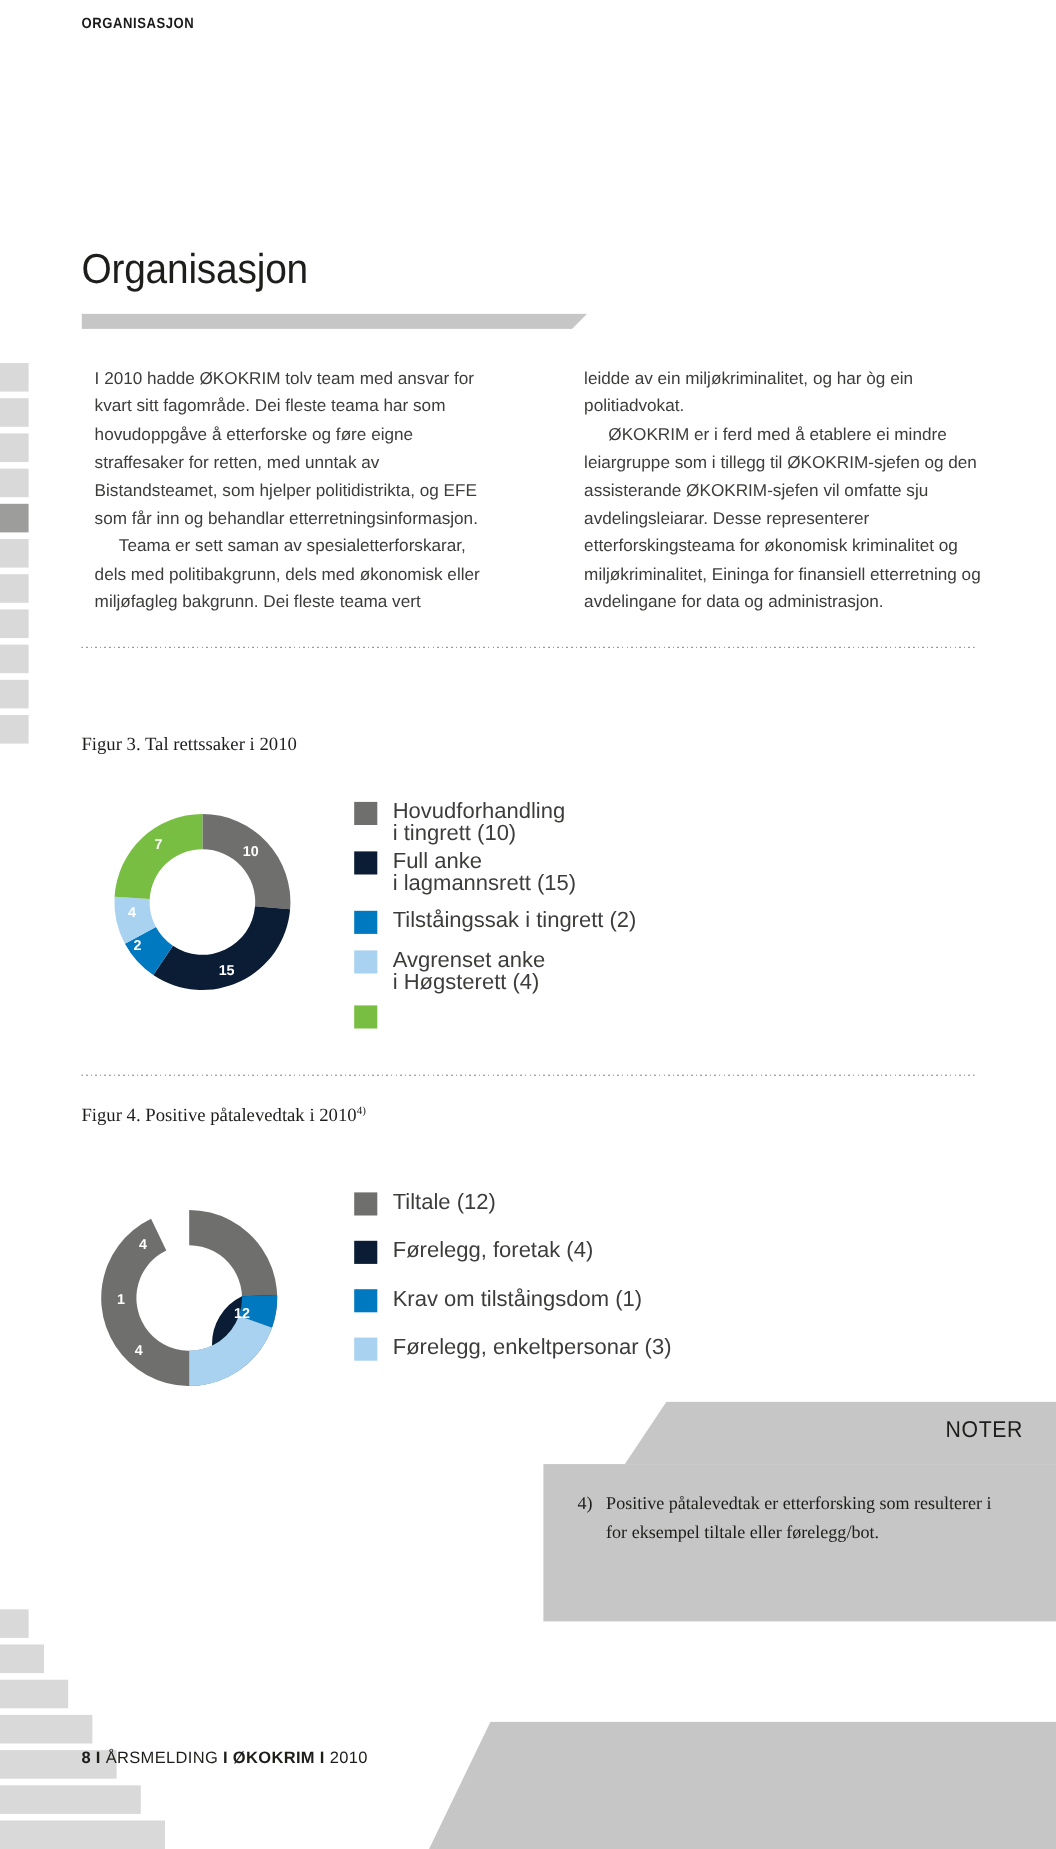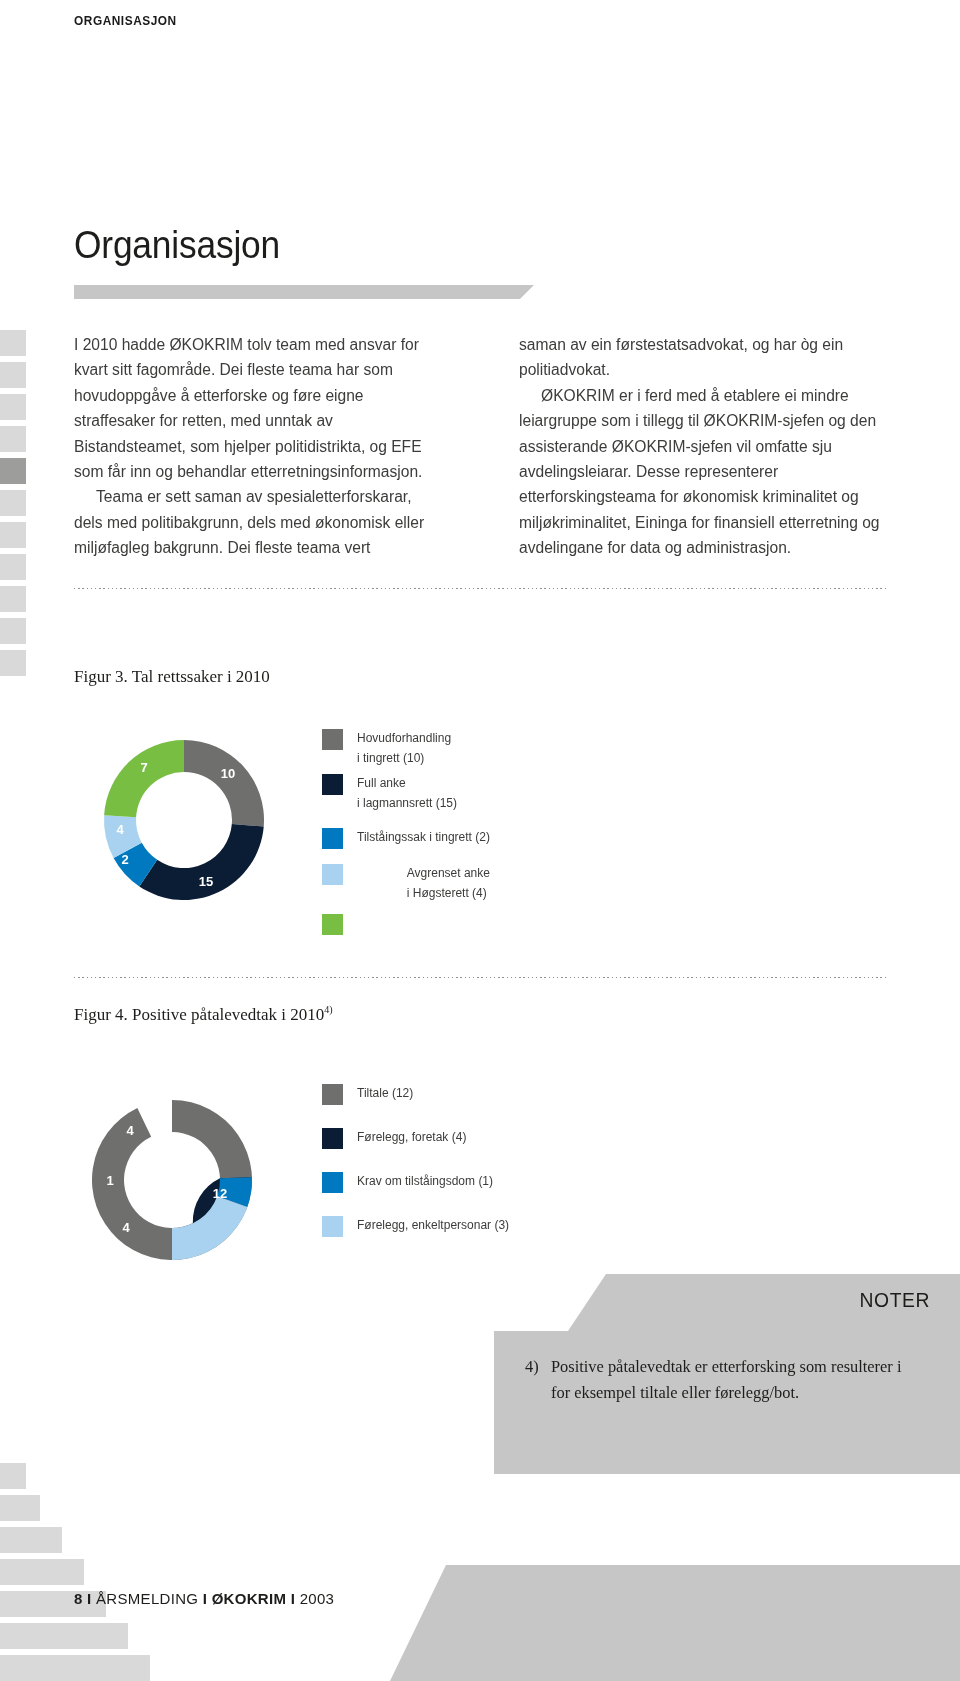"I 2010 hadde ØKOKRIM tolv" .col { margin-left: none -> 12px }
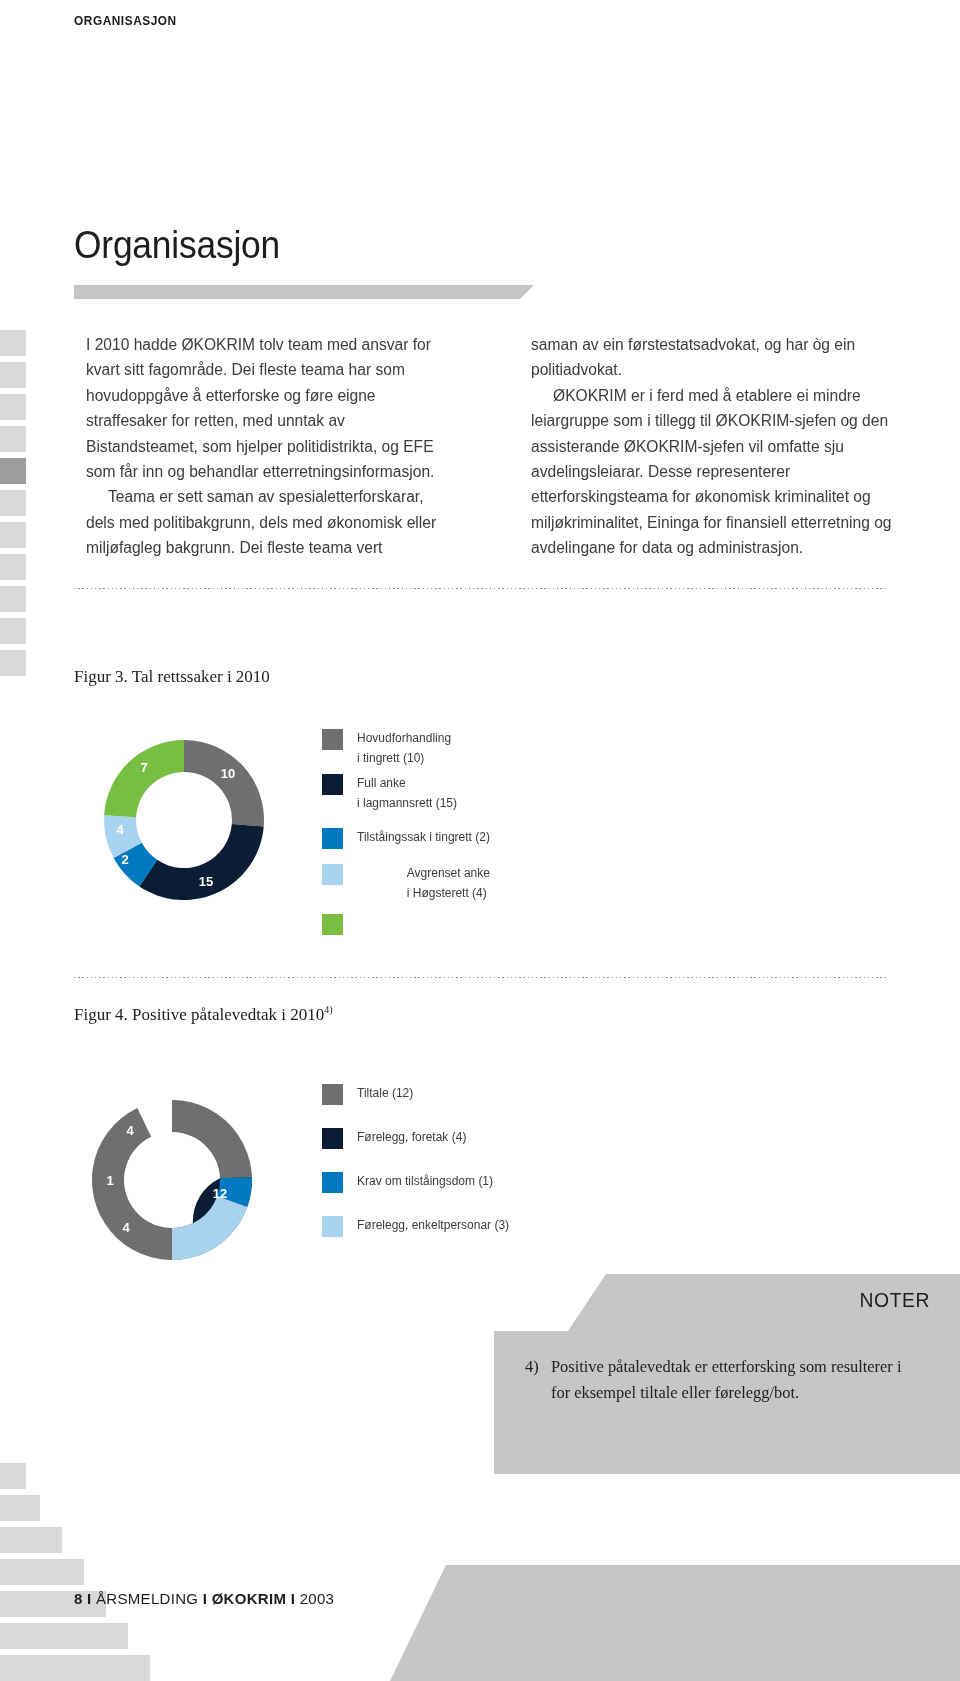"saman av ein førstestatsadvokat, og" p { text: saman av ein førstestatsadvokat -> leidde av ein miljøkriminalitet }
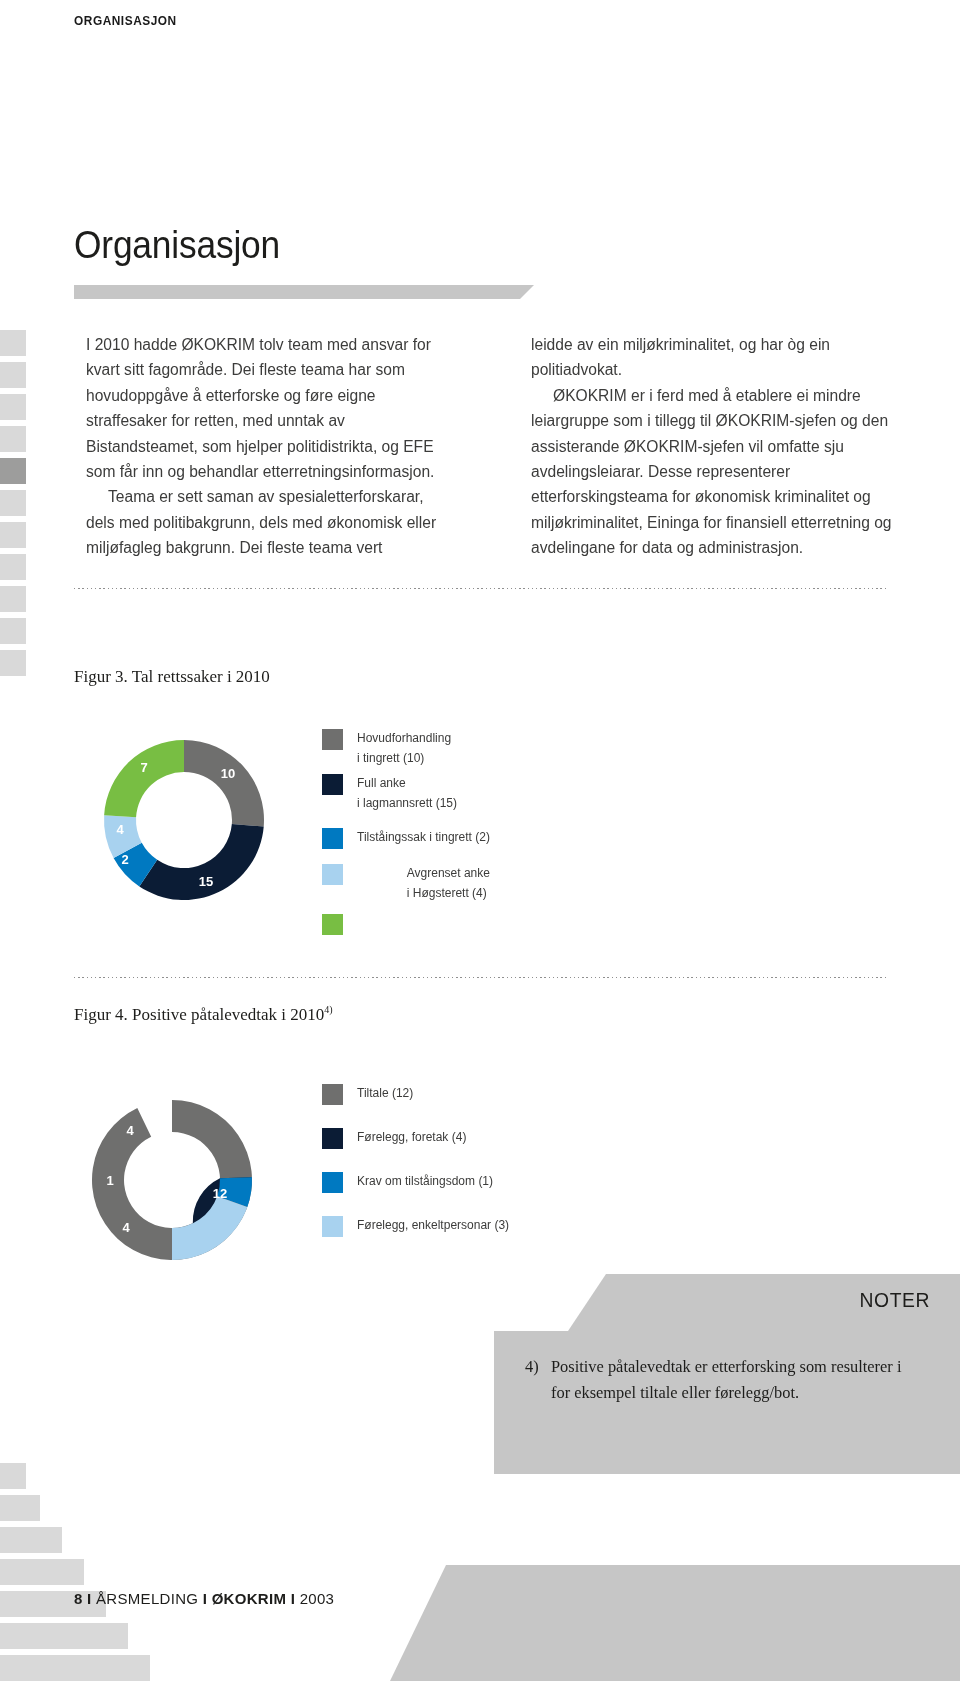"Hovudforhandling" .legend-text { font-size: 12px -> 20px }
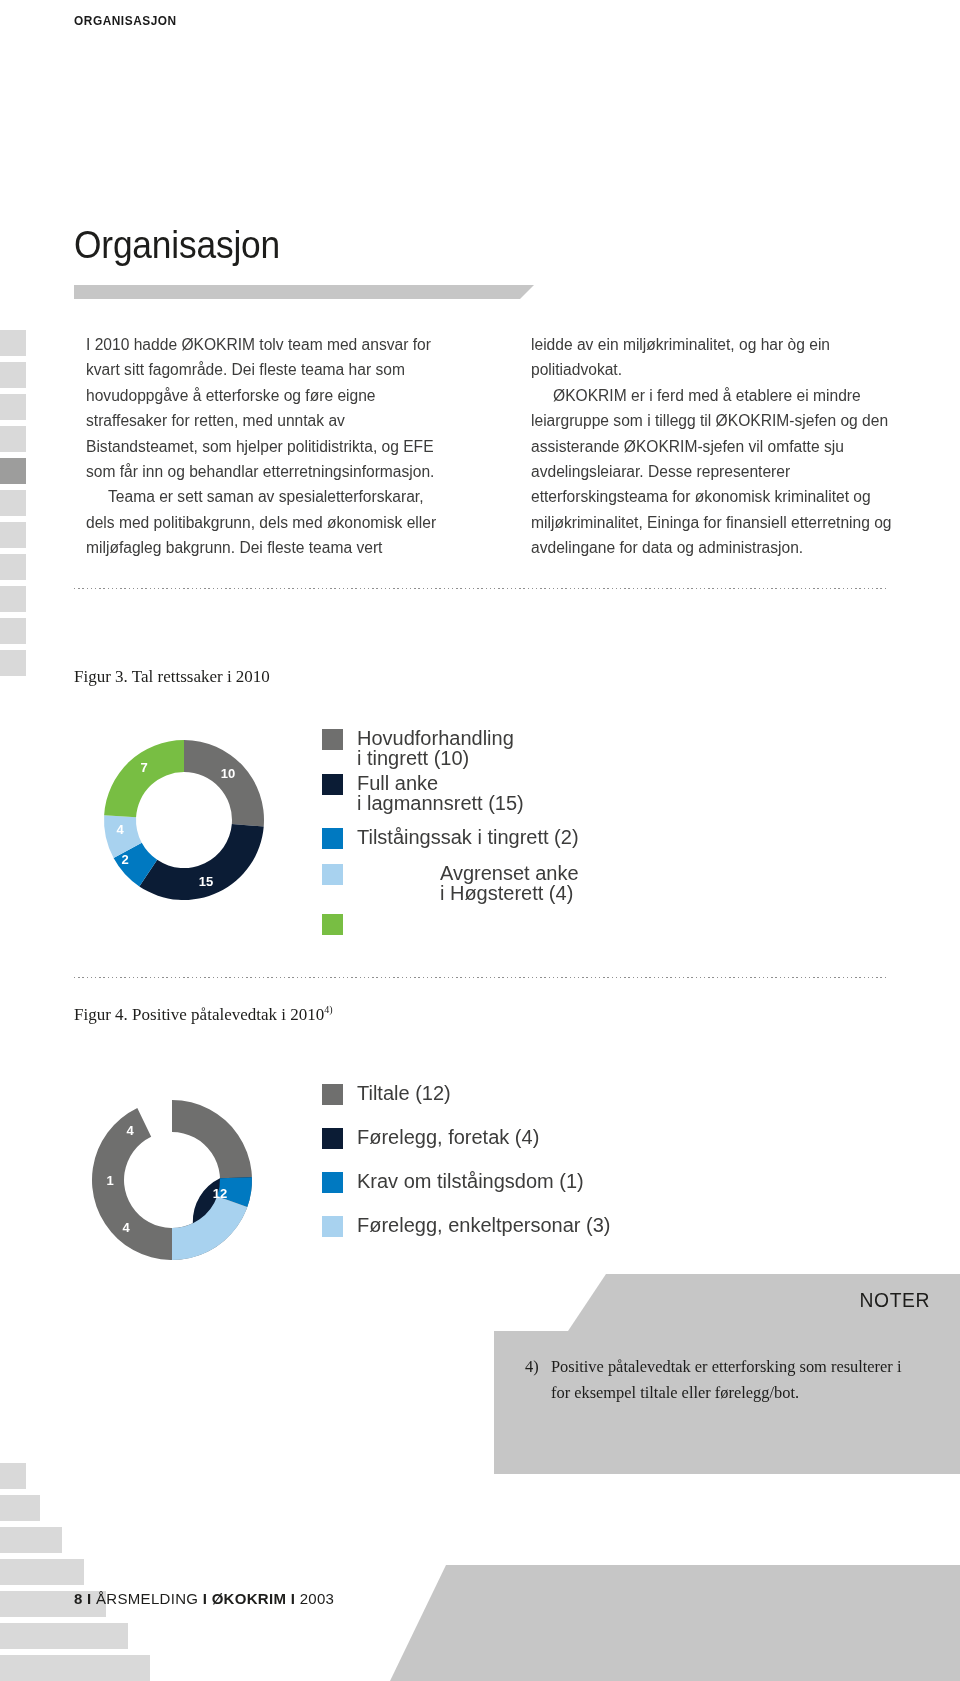"Avgrenset anke" div.legend-item { justify-content: space-between -> none }
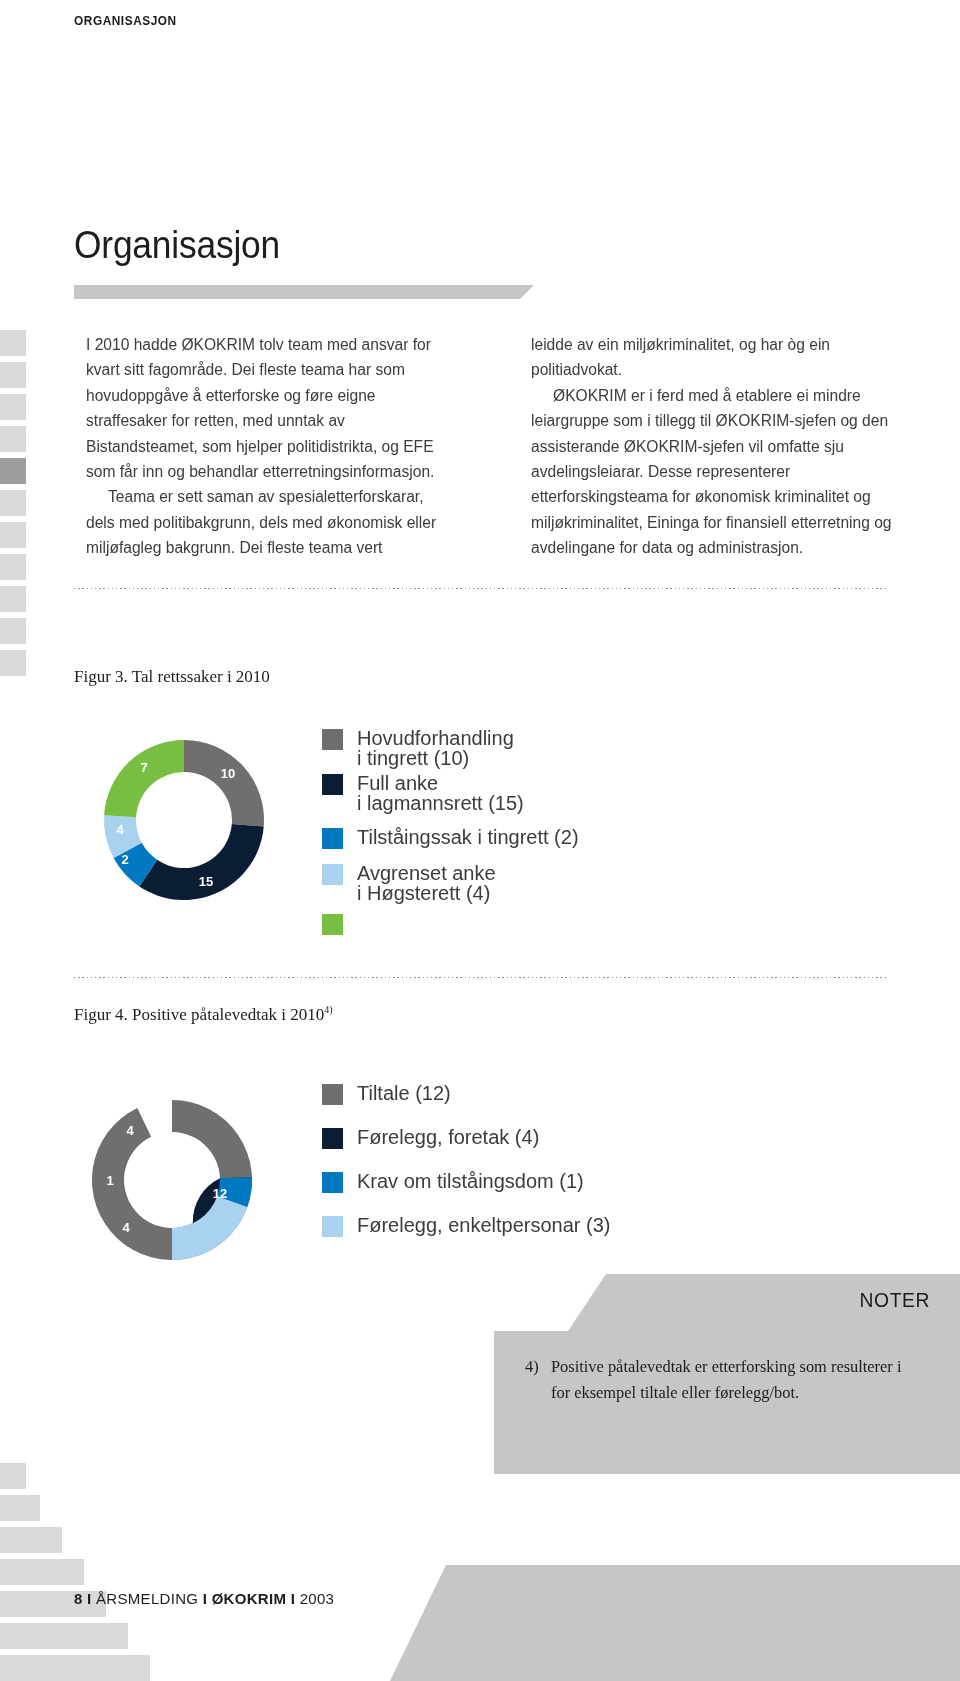"2003" span { text: 2003 -> 2010 }
